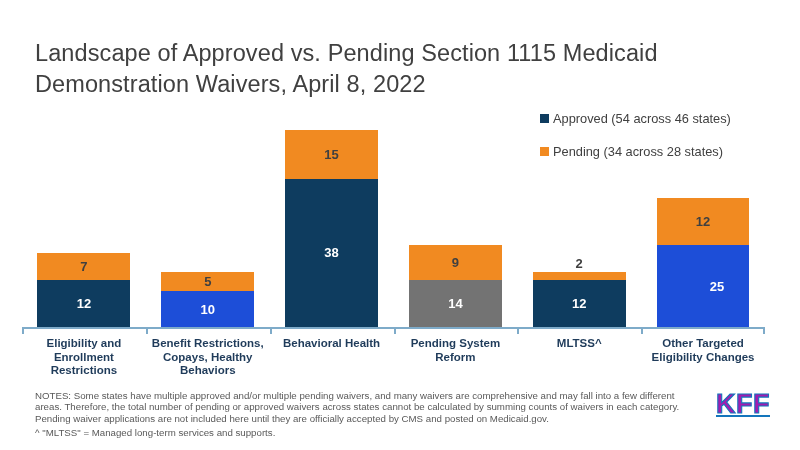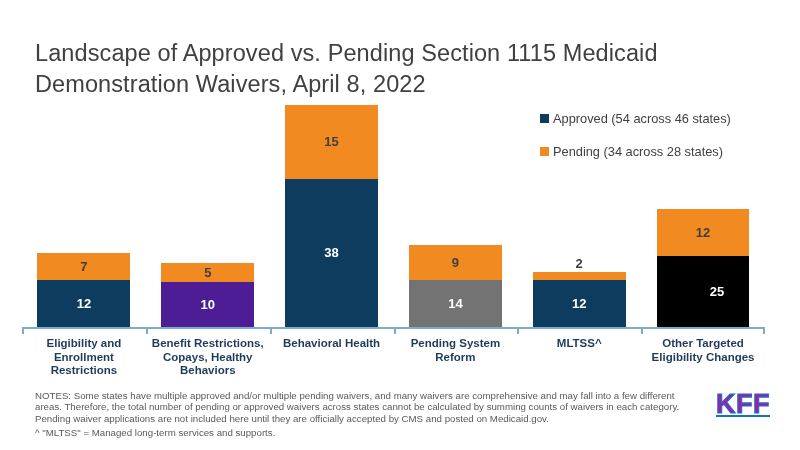"15" div.seg { height: 74px -> 49px }
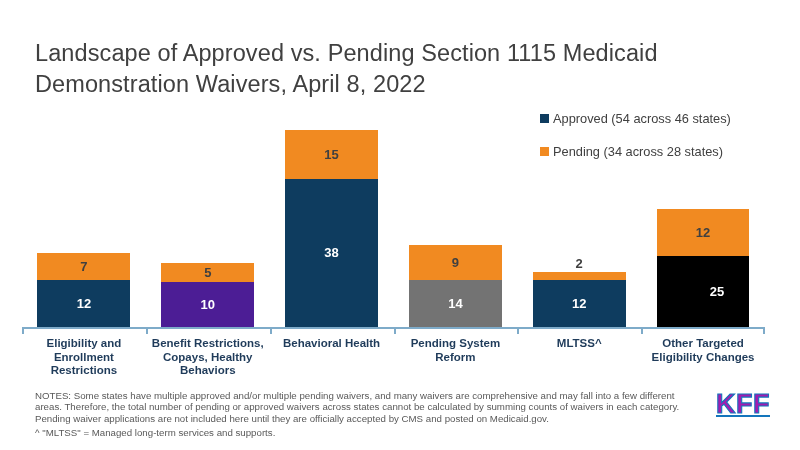"25" div.seg { background: #000000 -> #1d4ed8; height: 71px -> 82px }
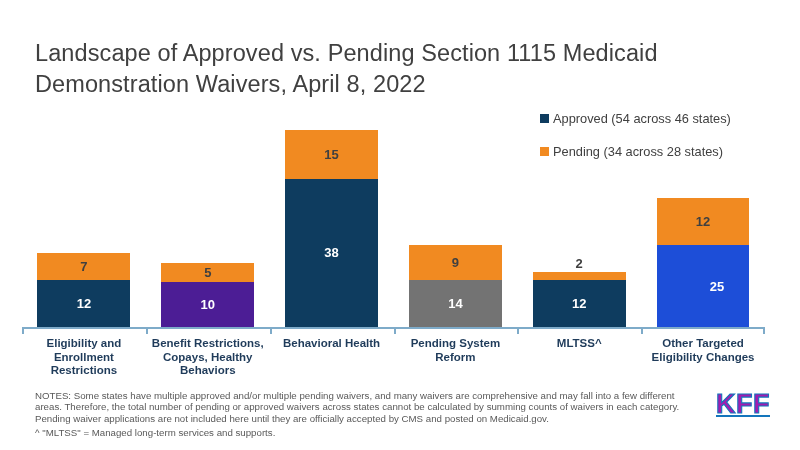"10" div.seg { background: #4c1d95 -> #1d4ed8; height: 45px -> 36px }
